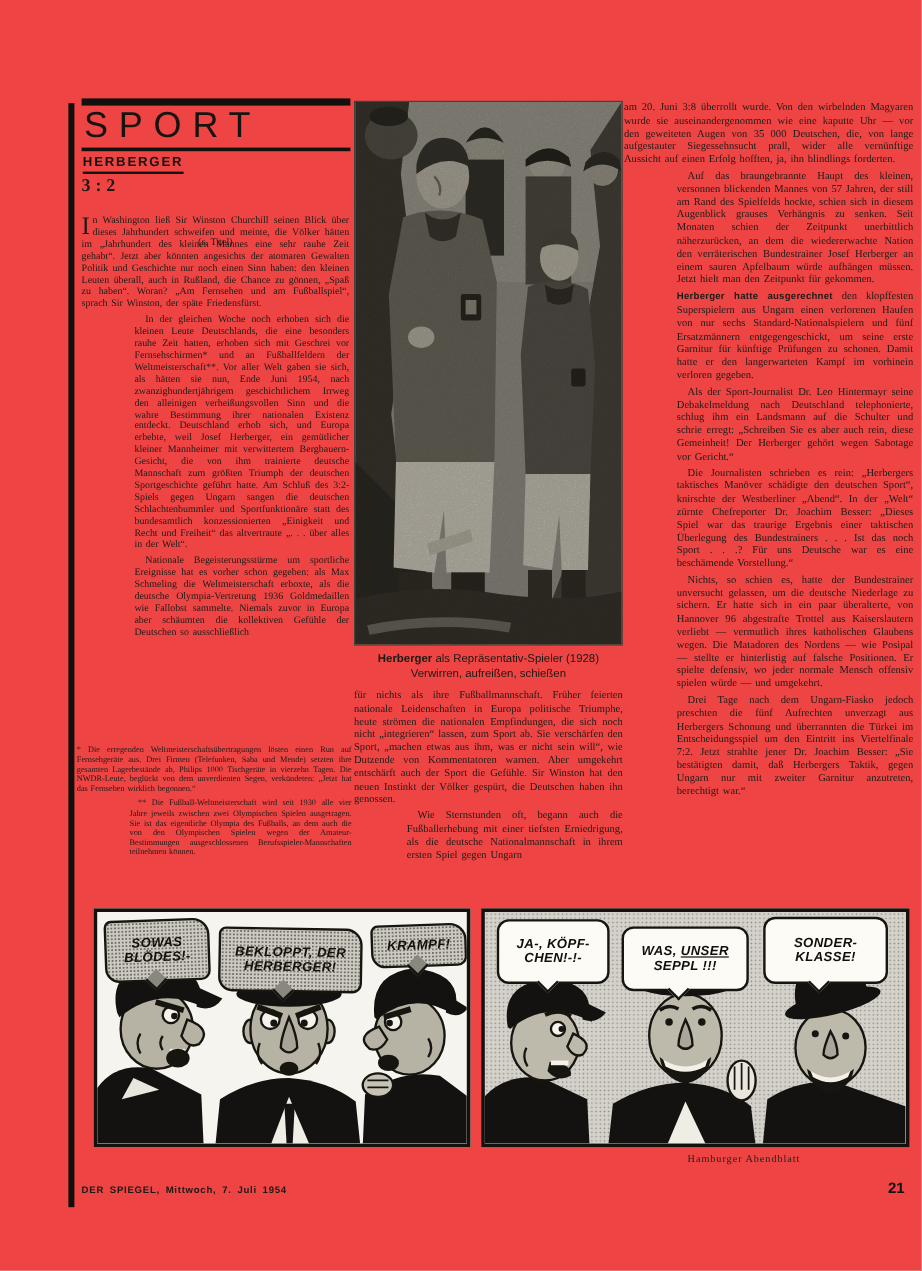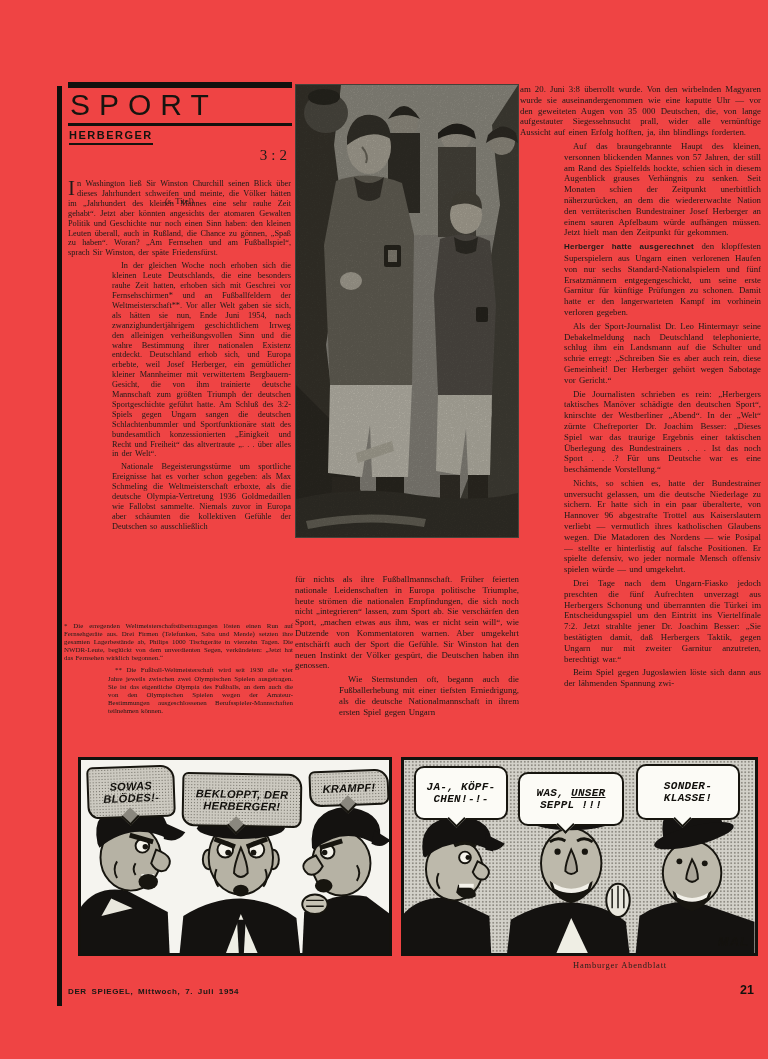"3:2" .headline { font-weight: normal -> bold; text-align: right -> left }
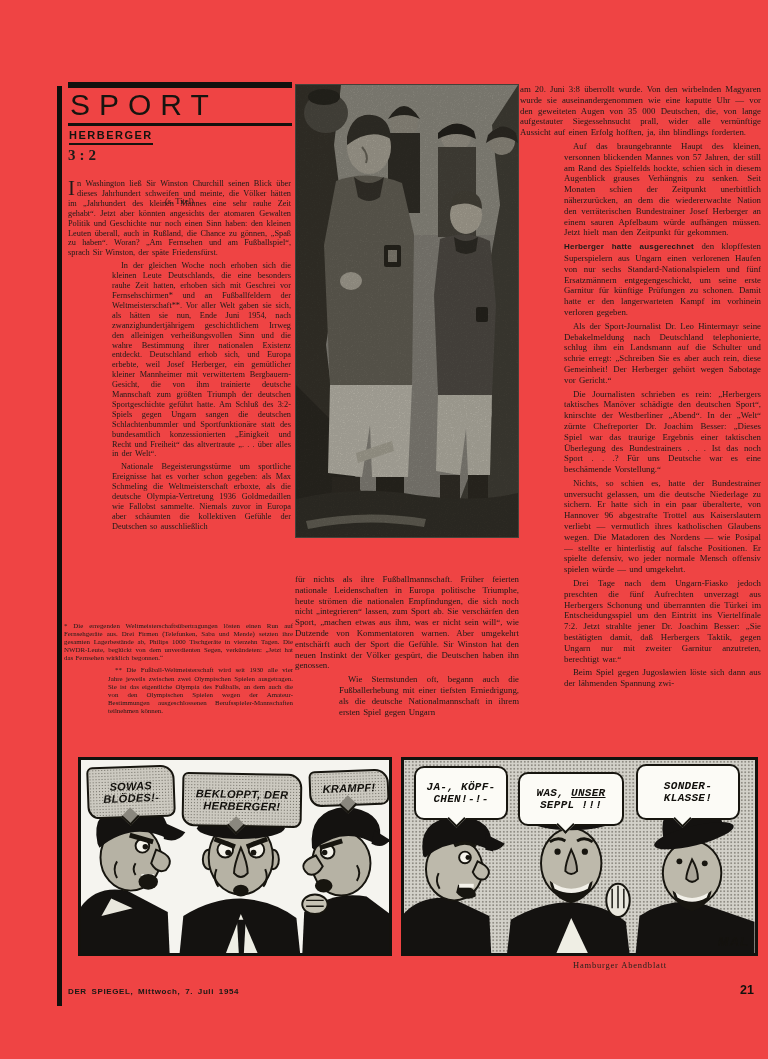"Herberger als Repräsentativ-Spieler" div.caption { html: none -> <div> <span><b>Herberger</b><span> als Repräsentativ-Spieler (1928)</span></span><br> <span>Verwirren, aufreißen, schießen</span> </div> }
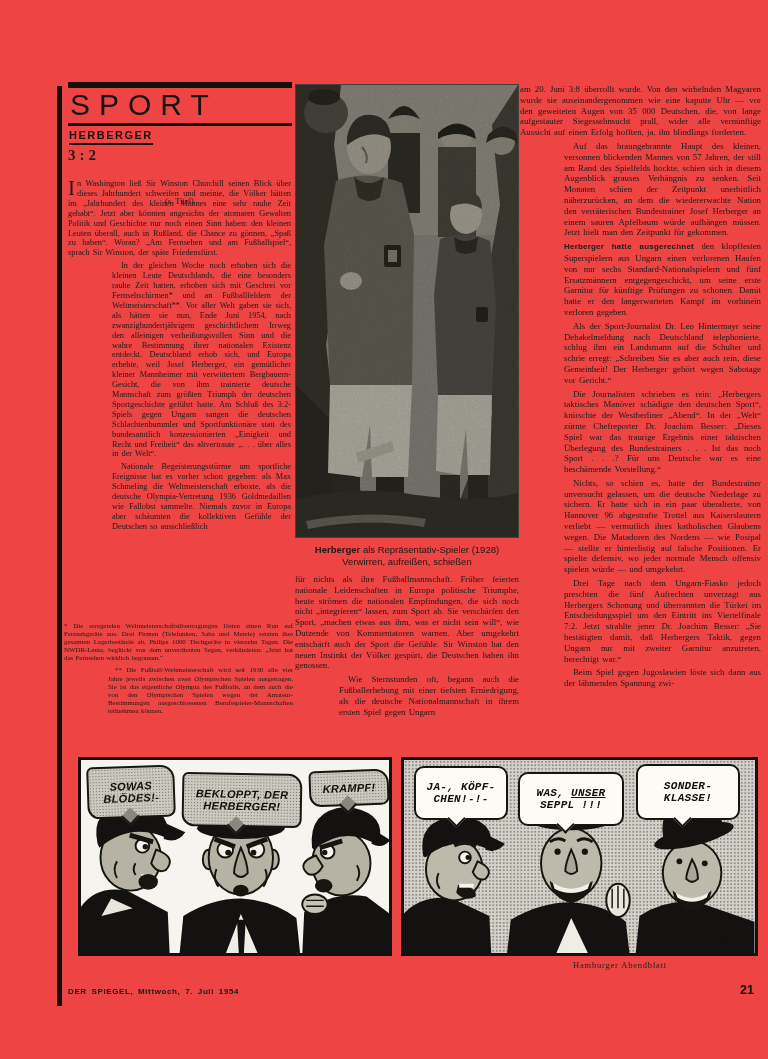"Beim Spiel gegen Jugoslawien löste" p { html: <p>Beim Spiel gegen Jugoslawien löste sich dann aus der lähmenden Spannung zwi-</p> -> none }
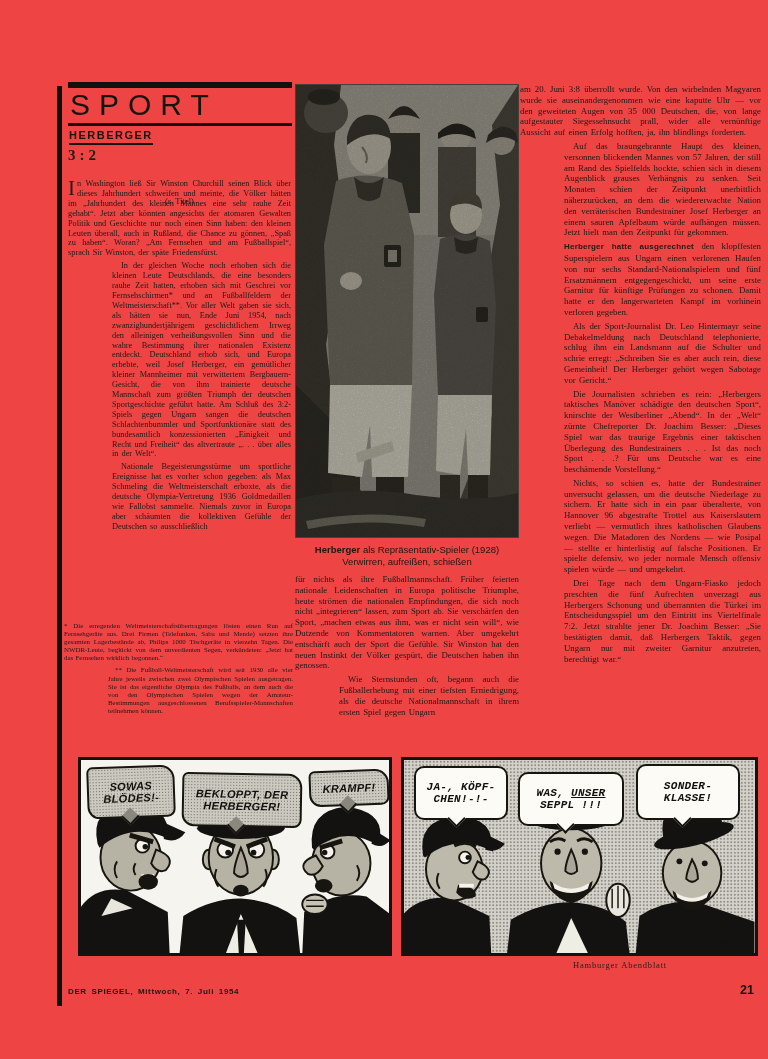"JA-, KÖPF-" .bubble-smooth { font-family: Liberation Mono, monospace -> none }
